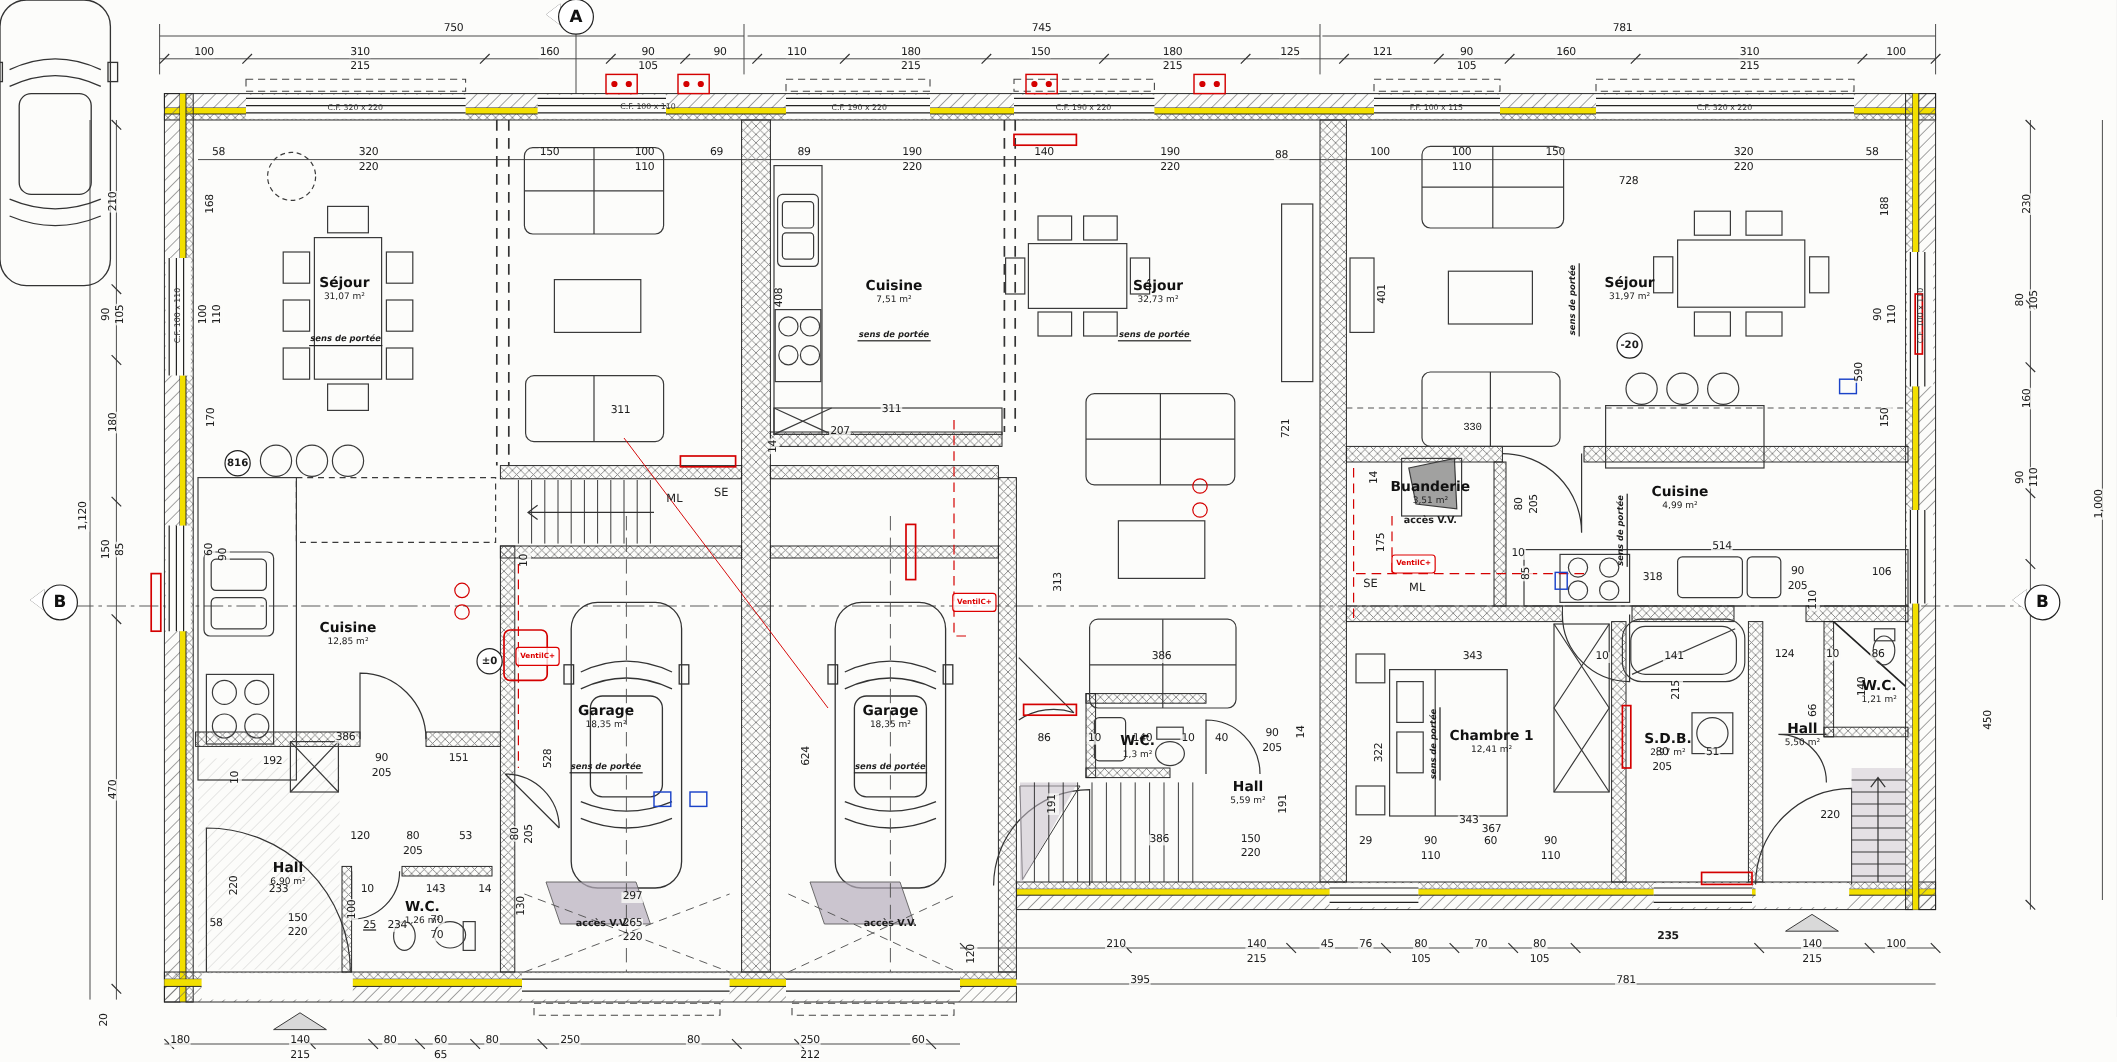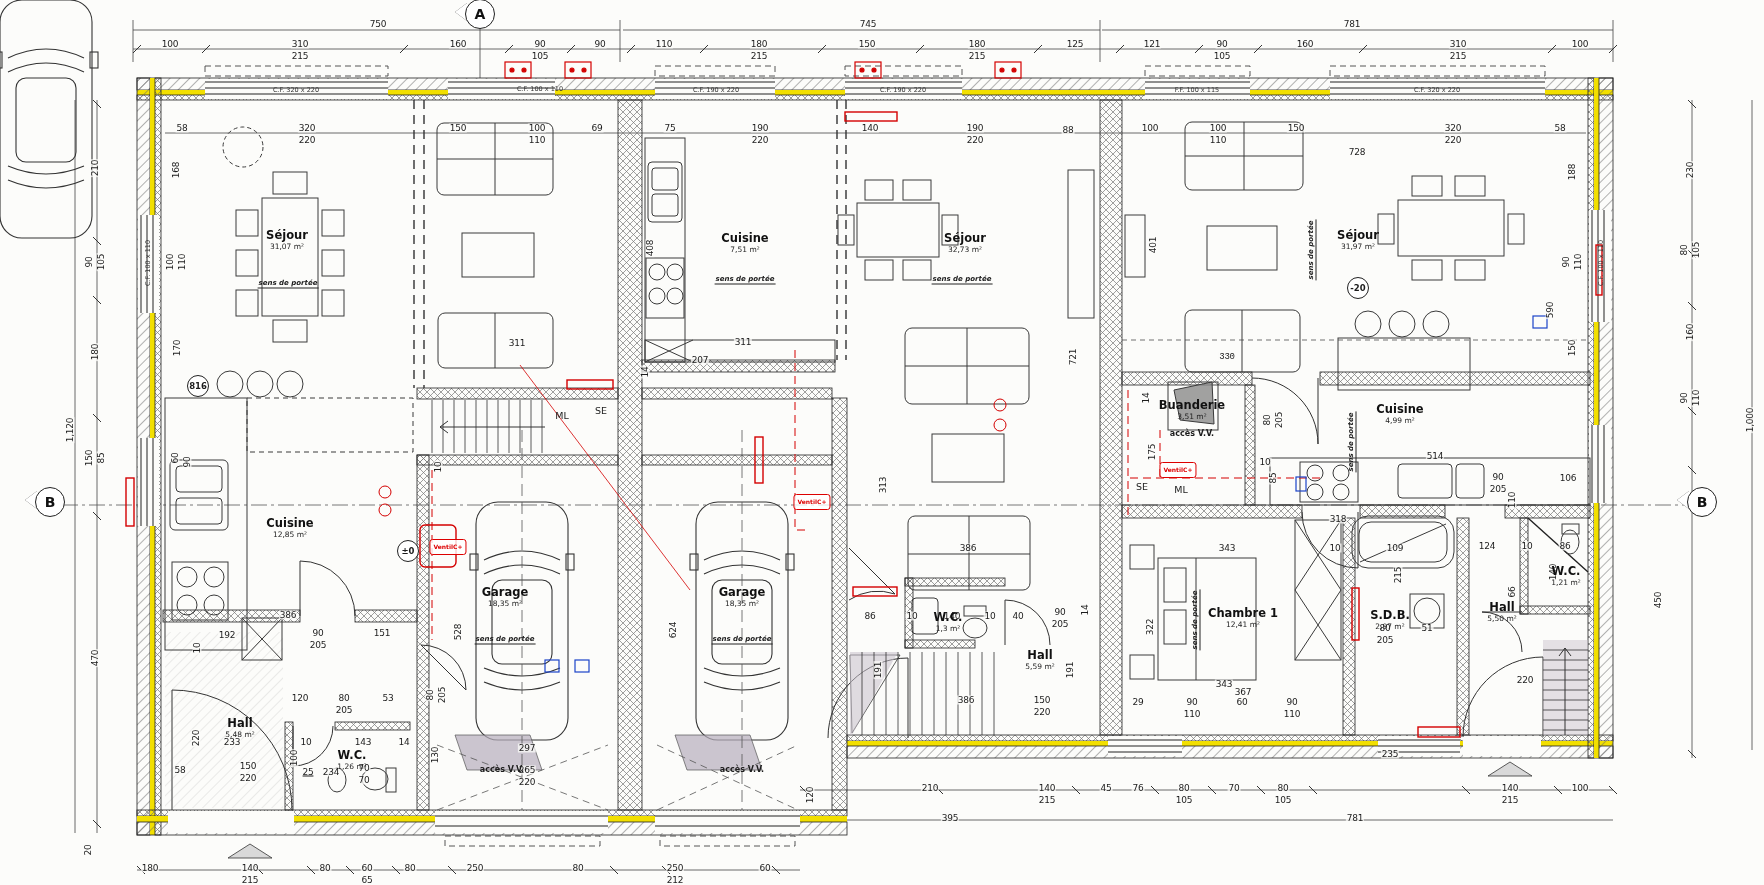"75" div.lbl { text: 75 -> 89 }
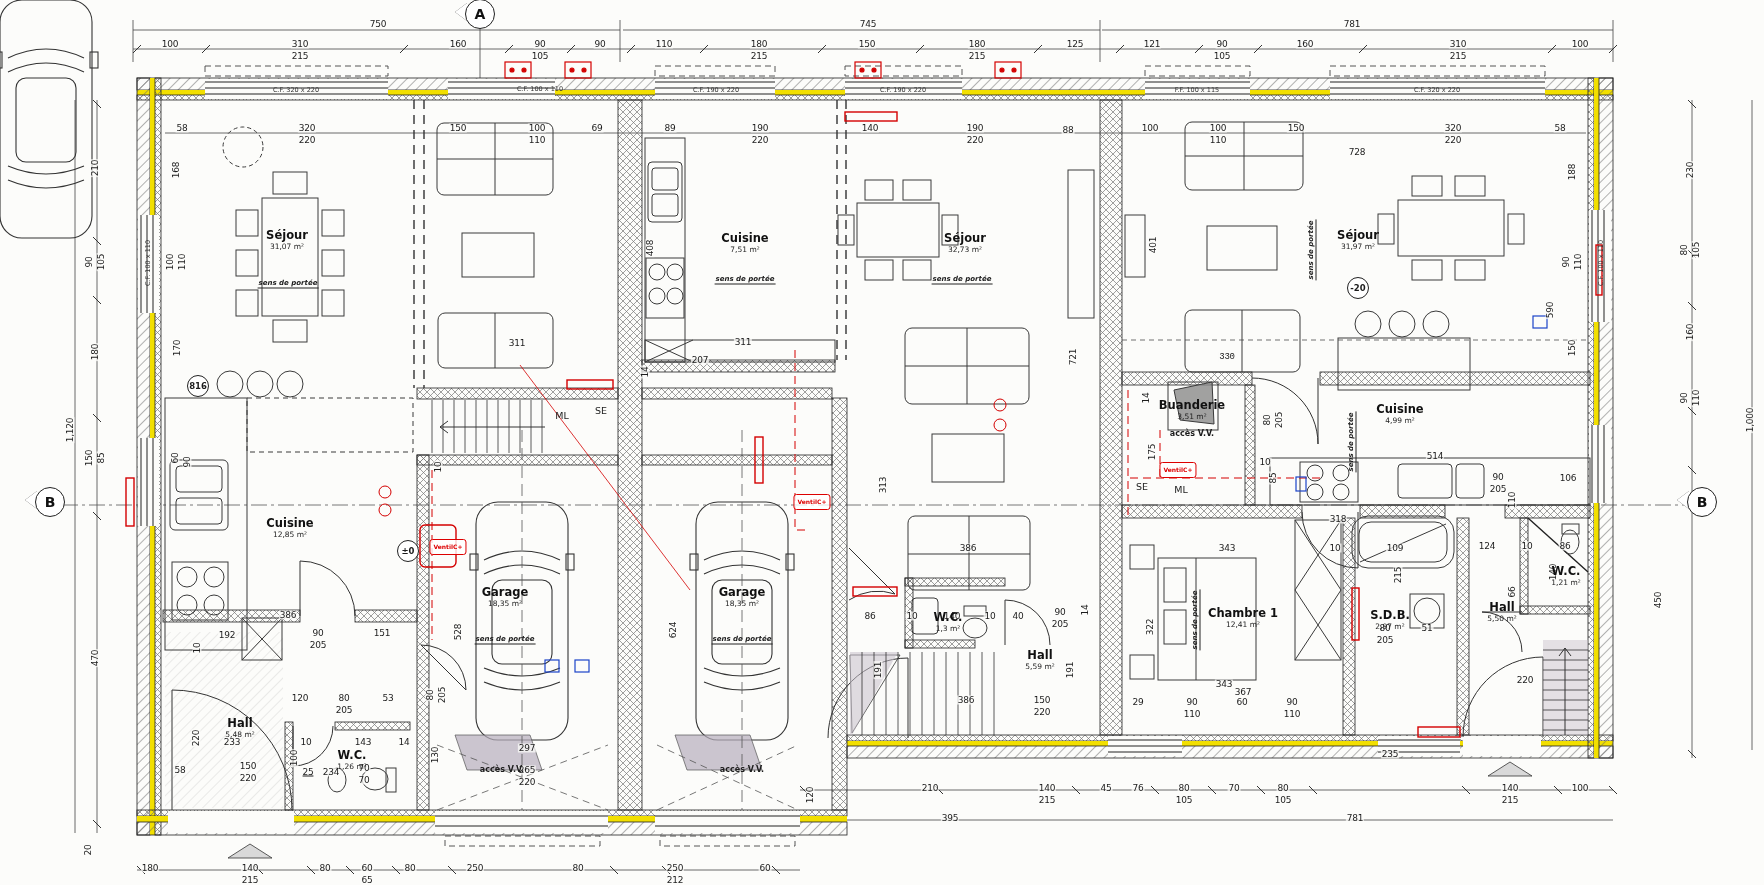"318" div.lbl { left: 1338px -> 1377px; margin-top: 37px -> none }
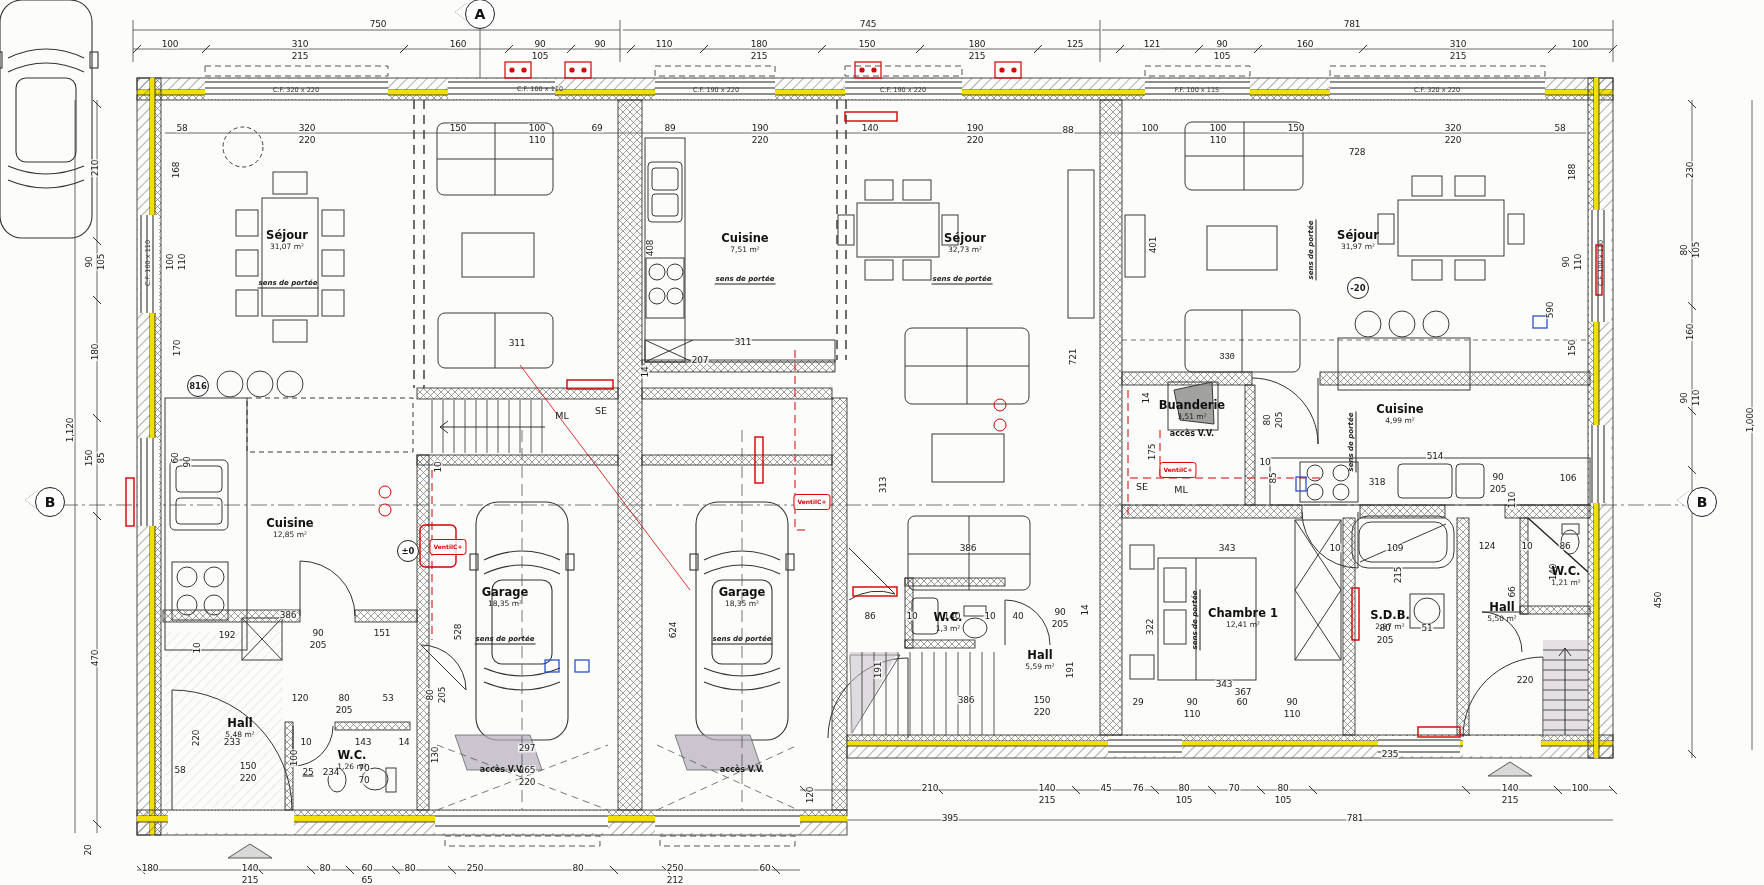"109" div.lbl { text: 109 -> 141 }
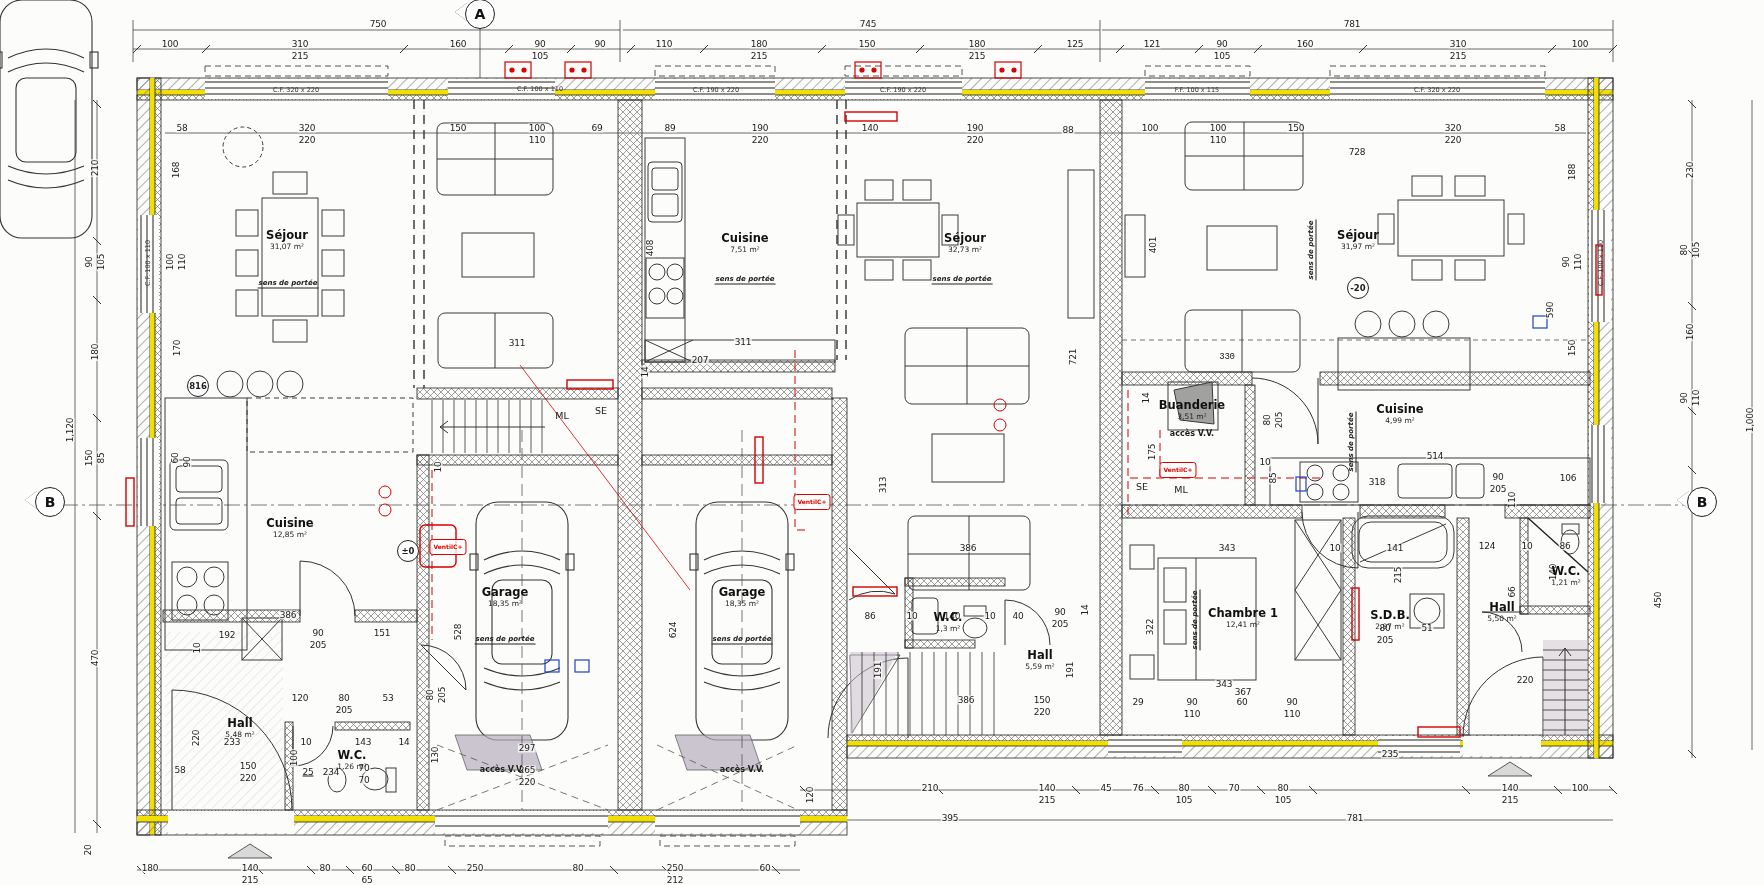"5,48 m²" div.rarea { text: 5,48 -> 6,90 }
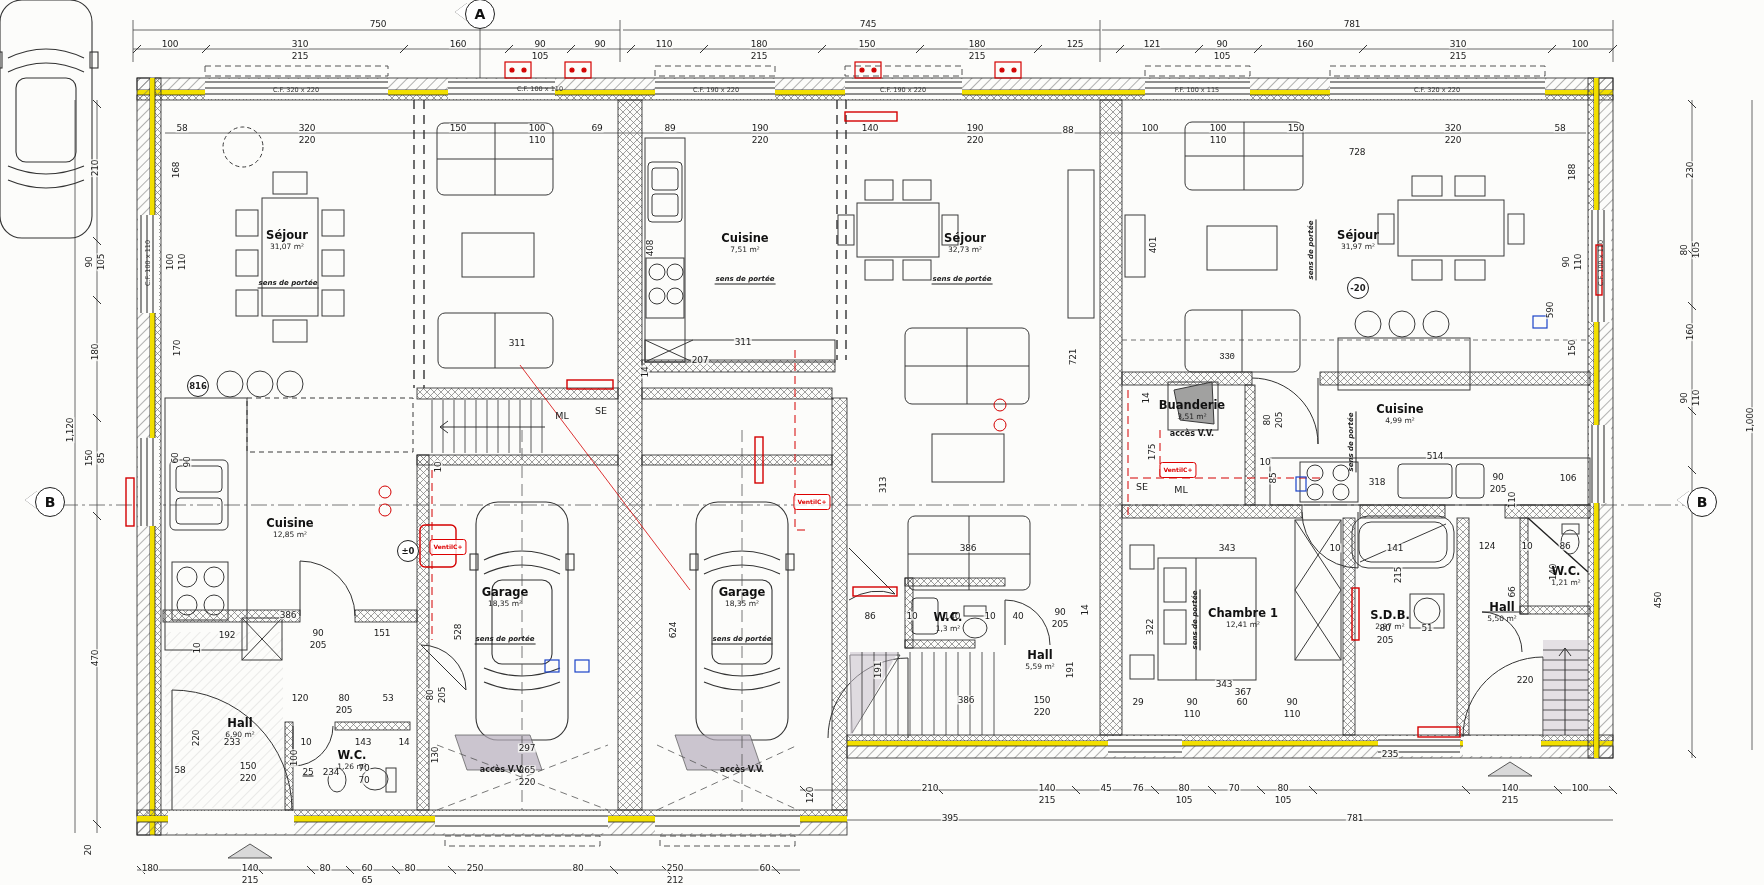"235" div.lbl { font-weight: none -> bold; top: 754px -> 781px }
